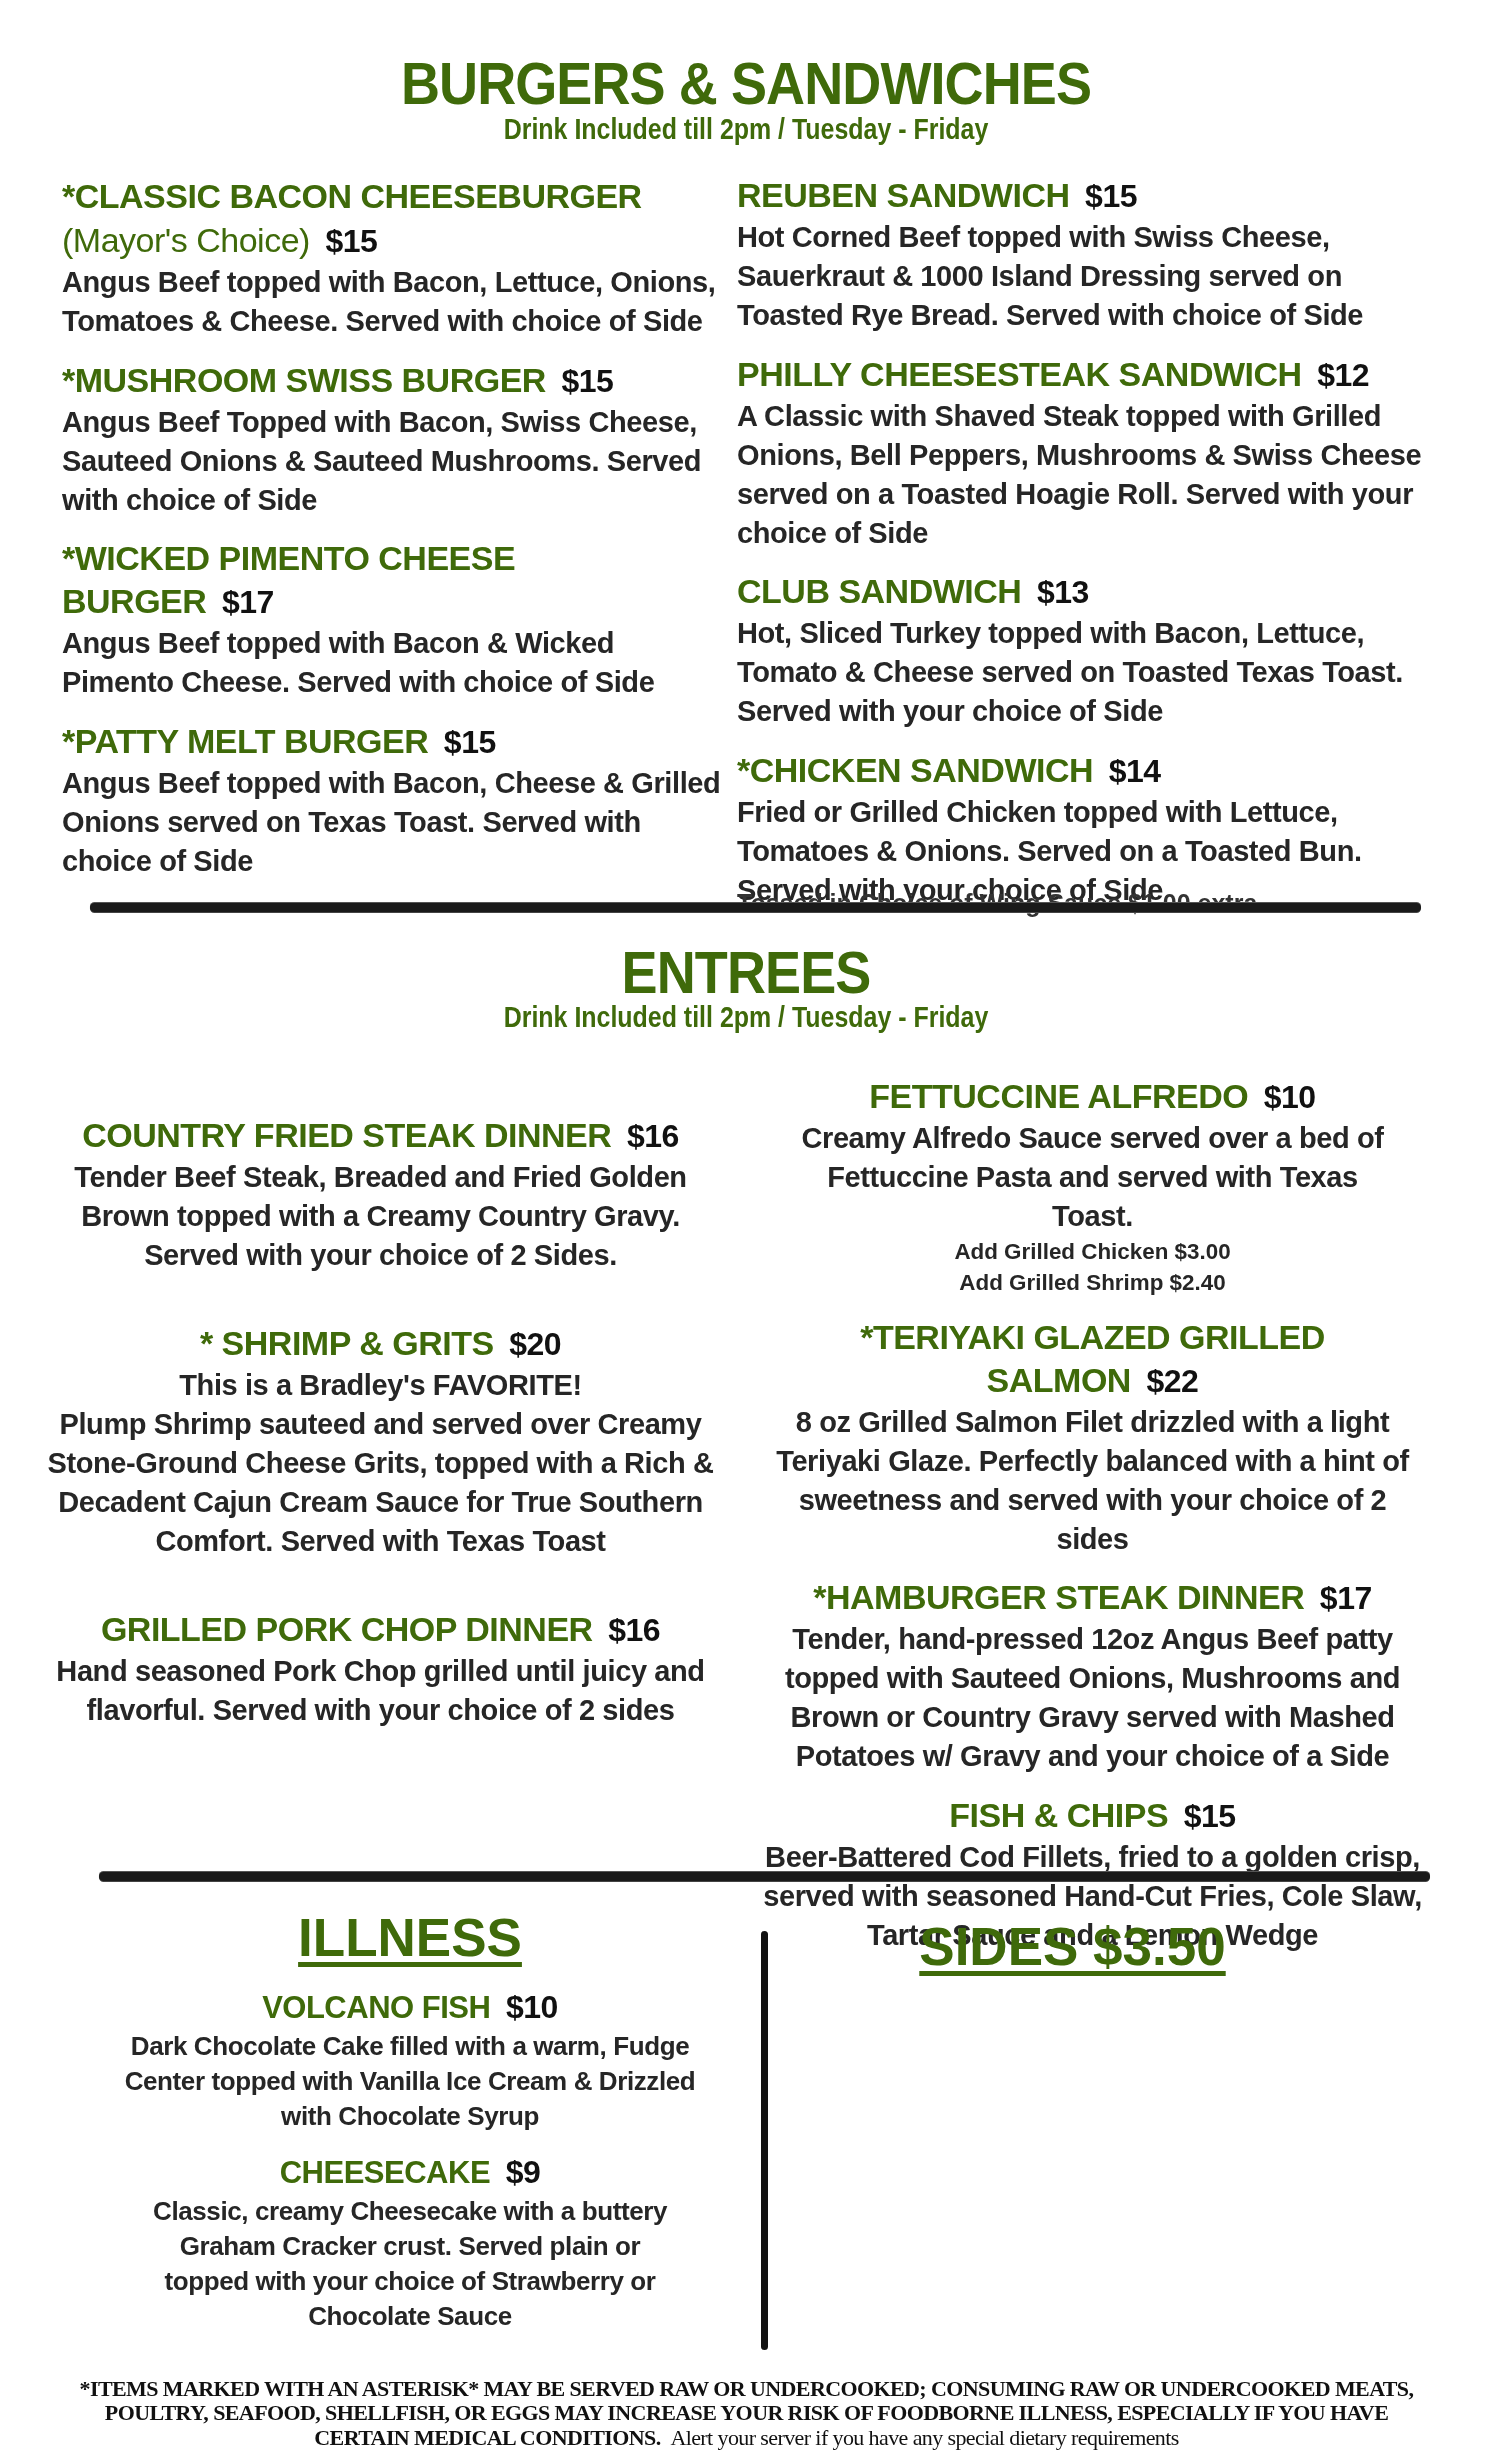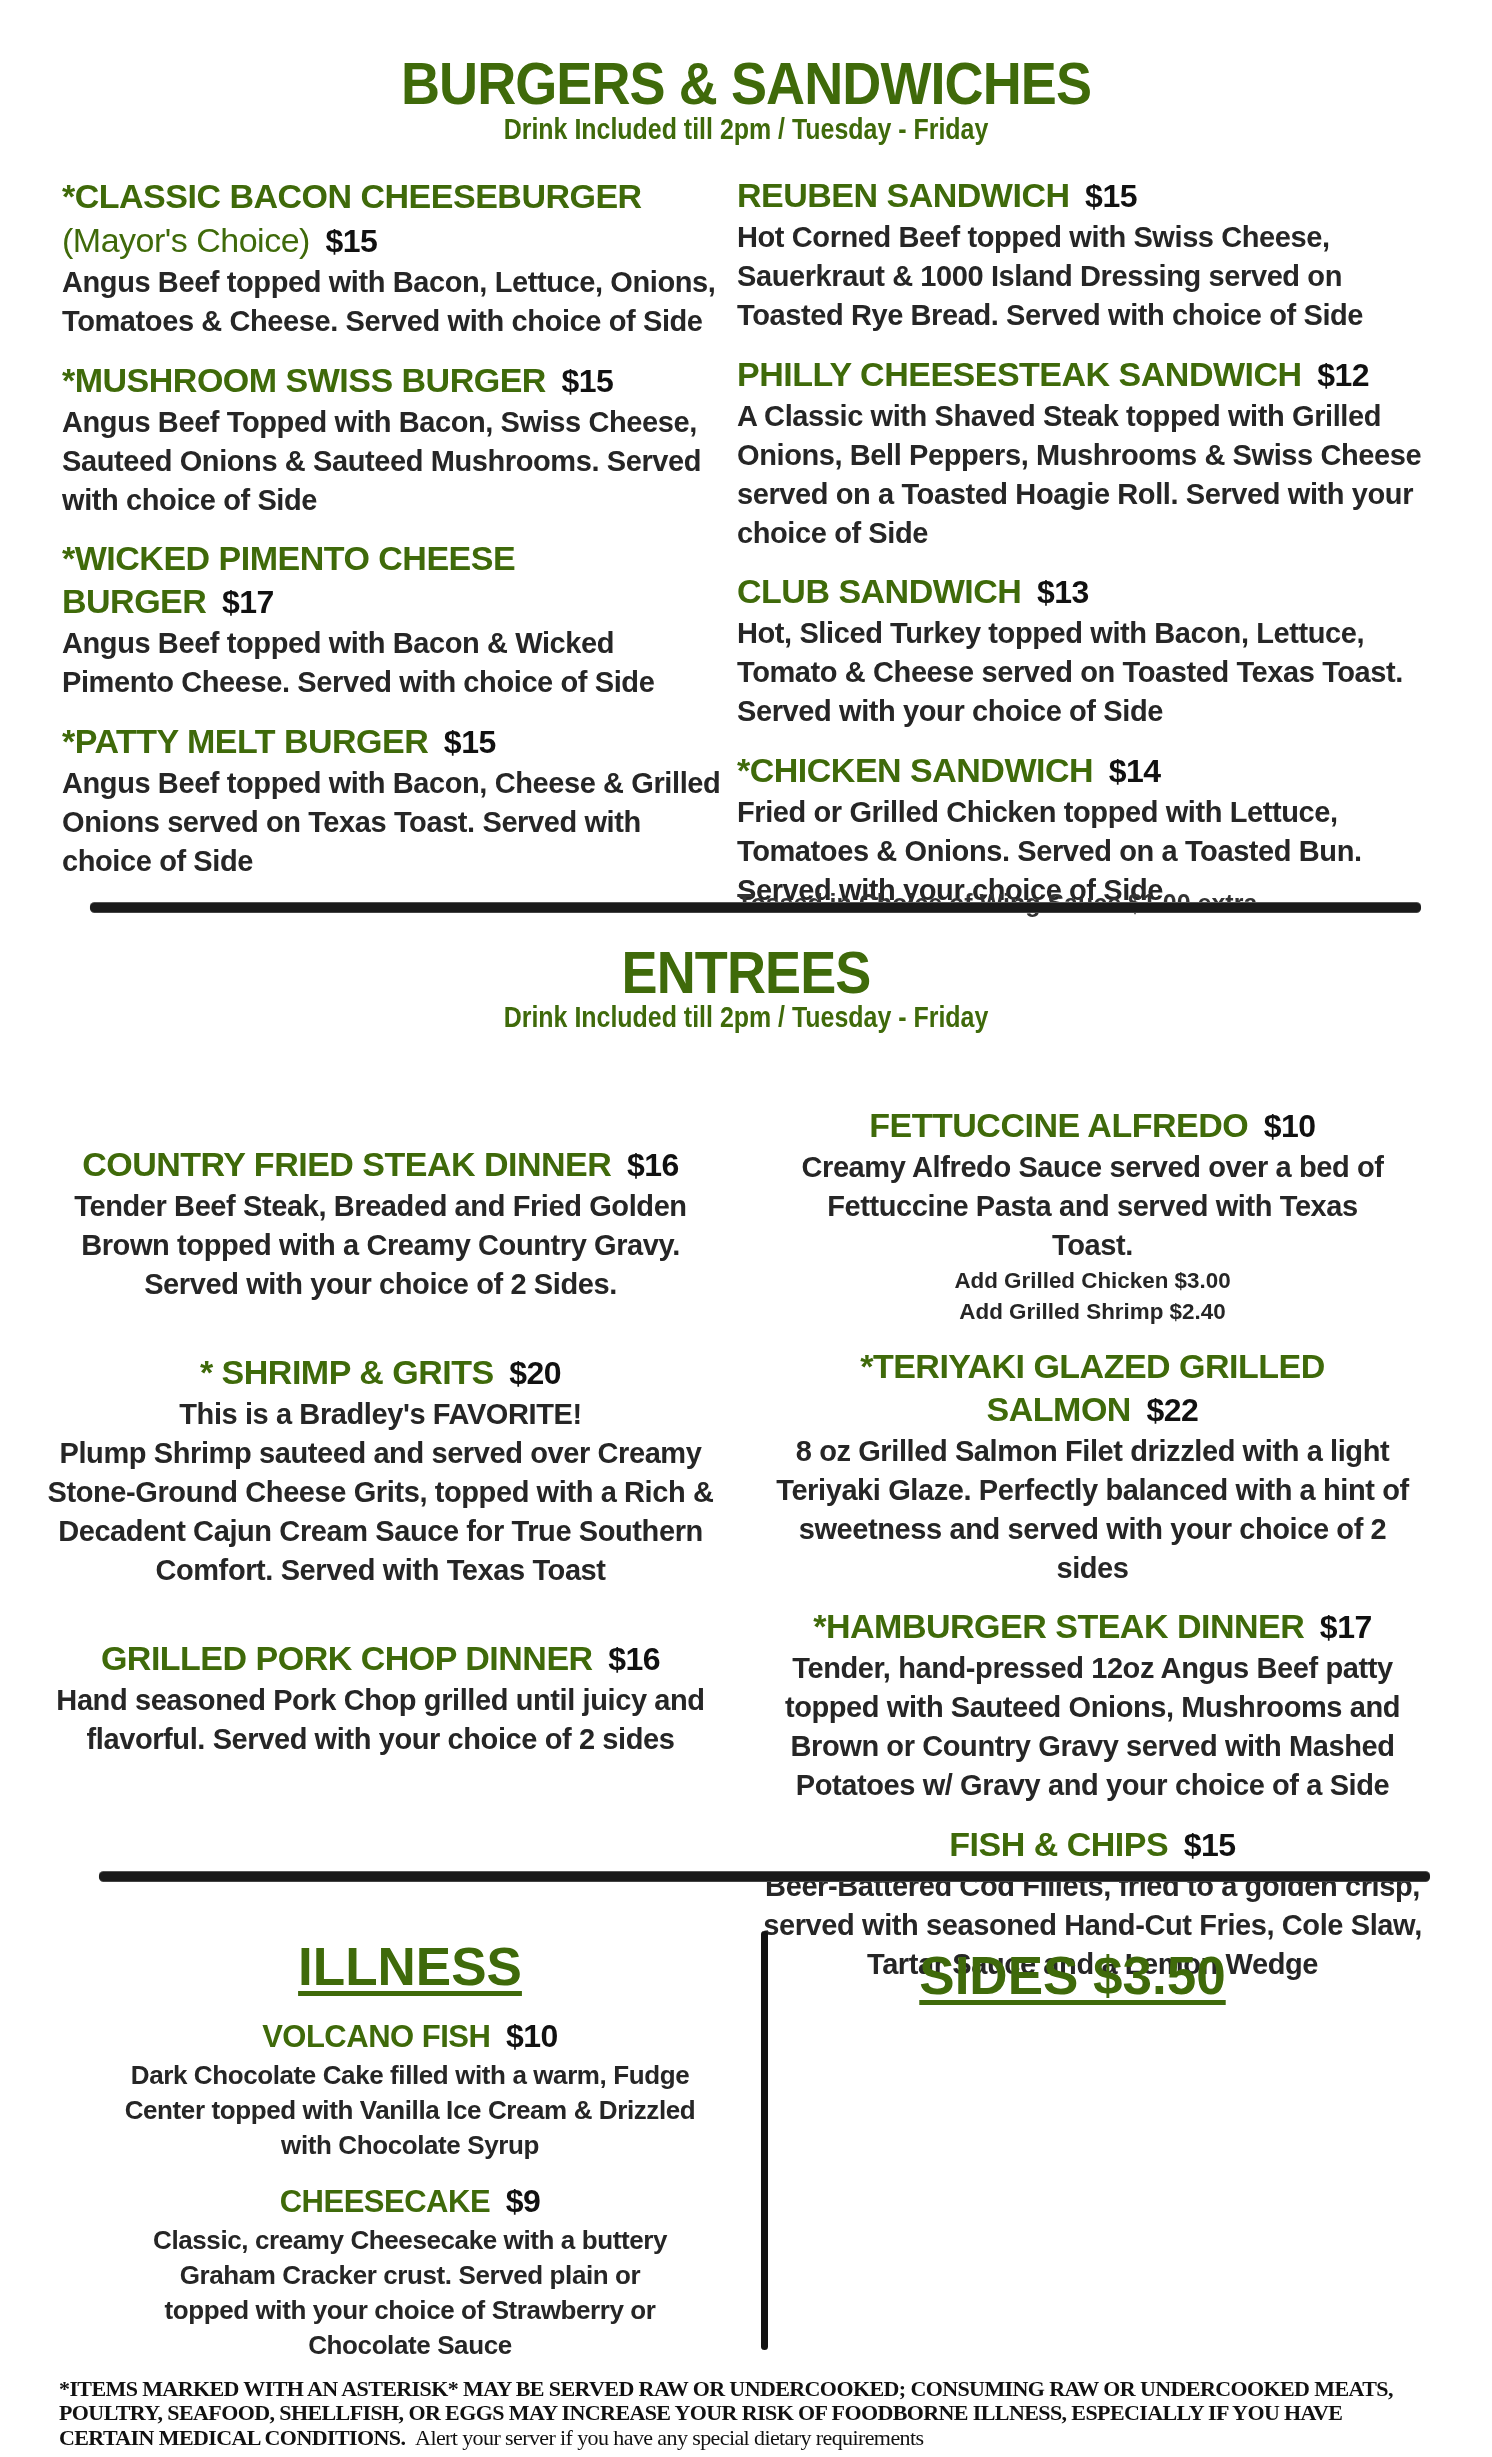"FETTUCCINE ALFREDO $10" .center { margin-top: 29px -> none }
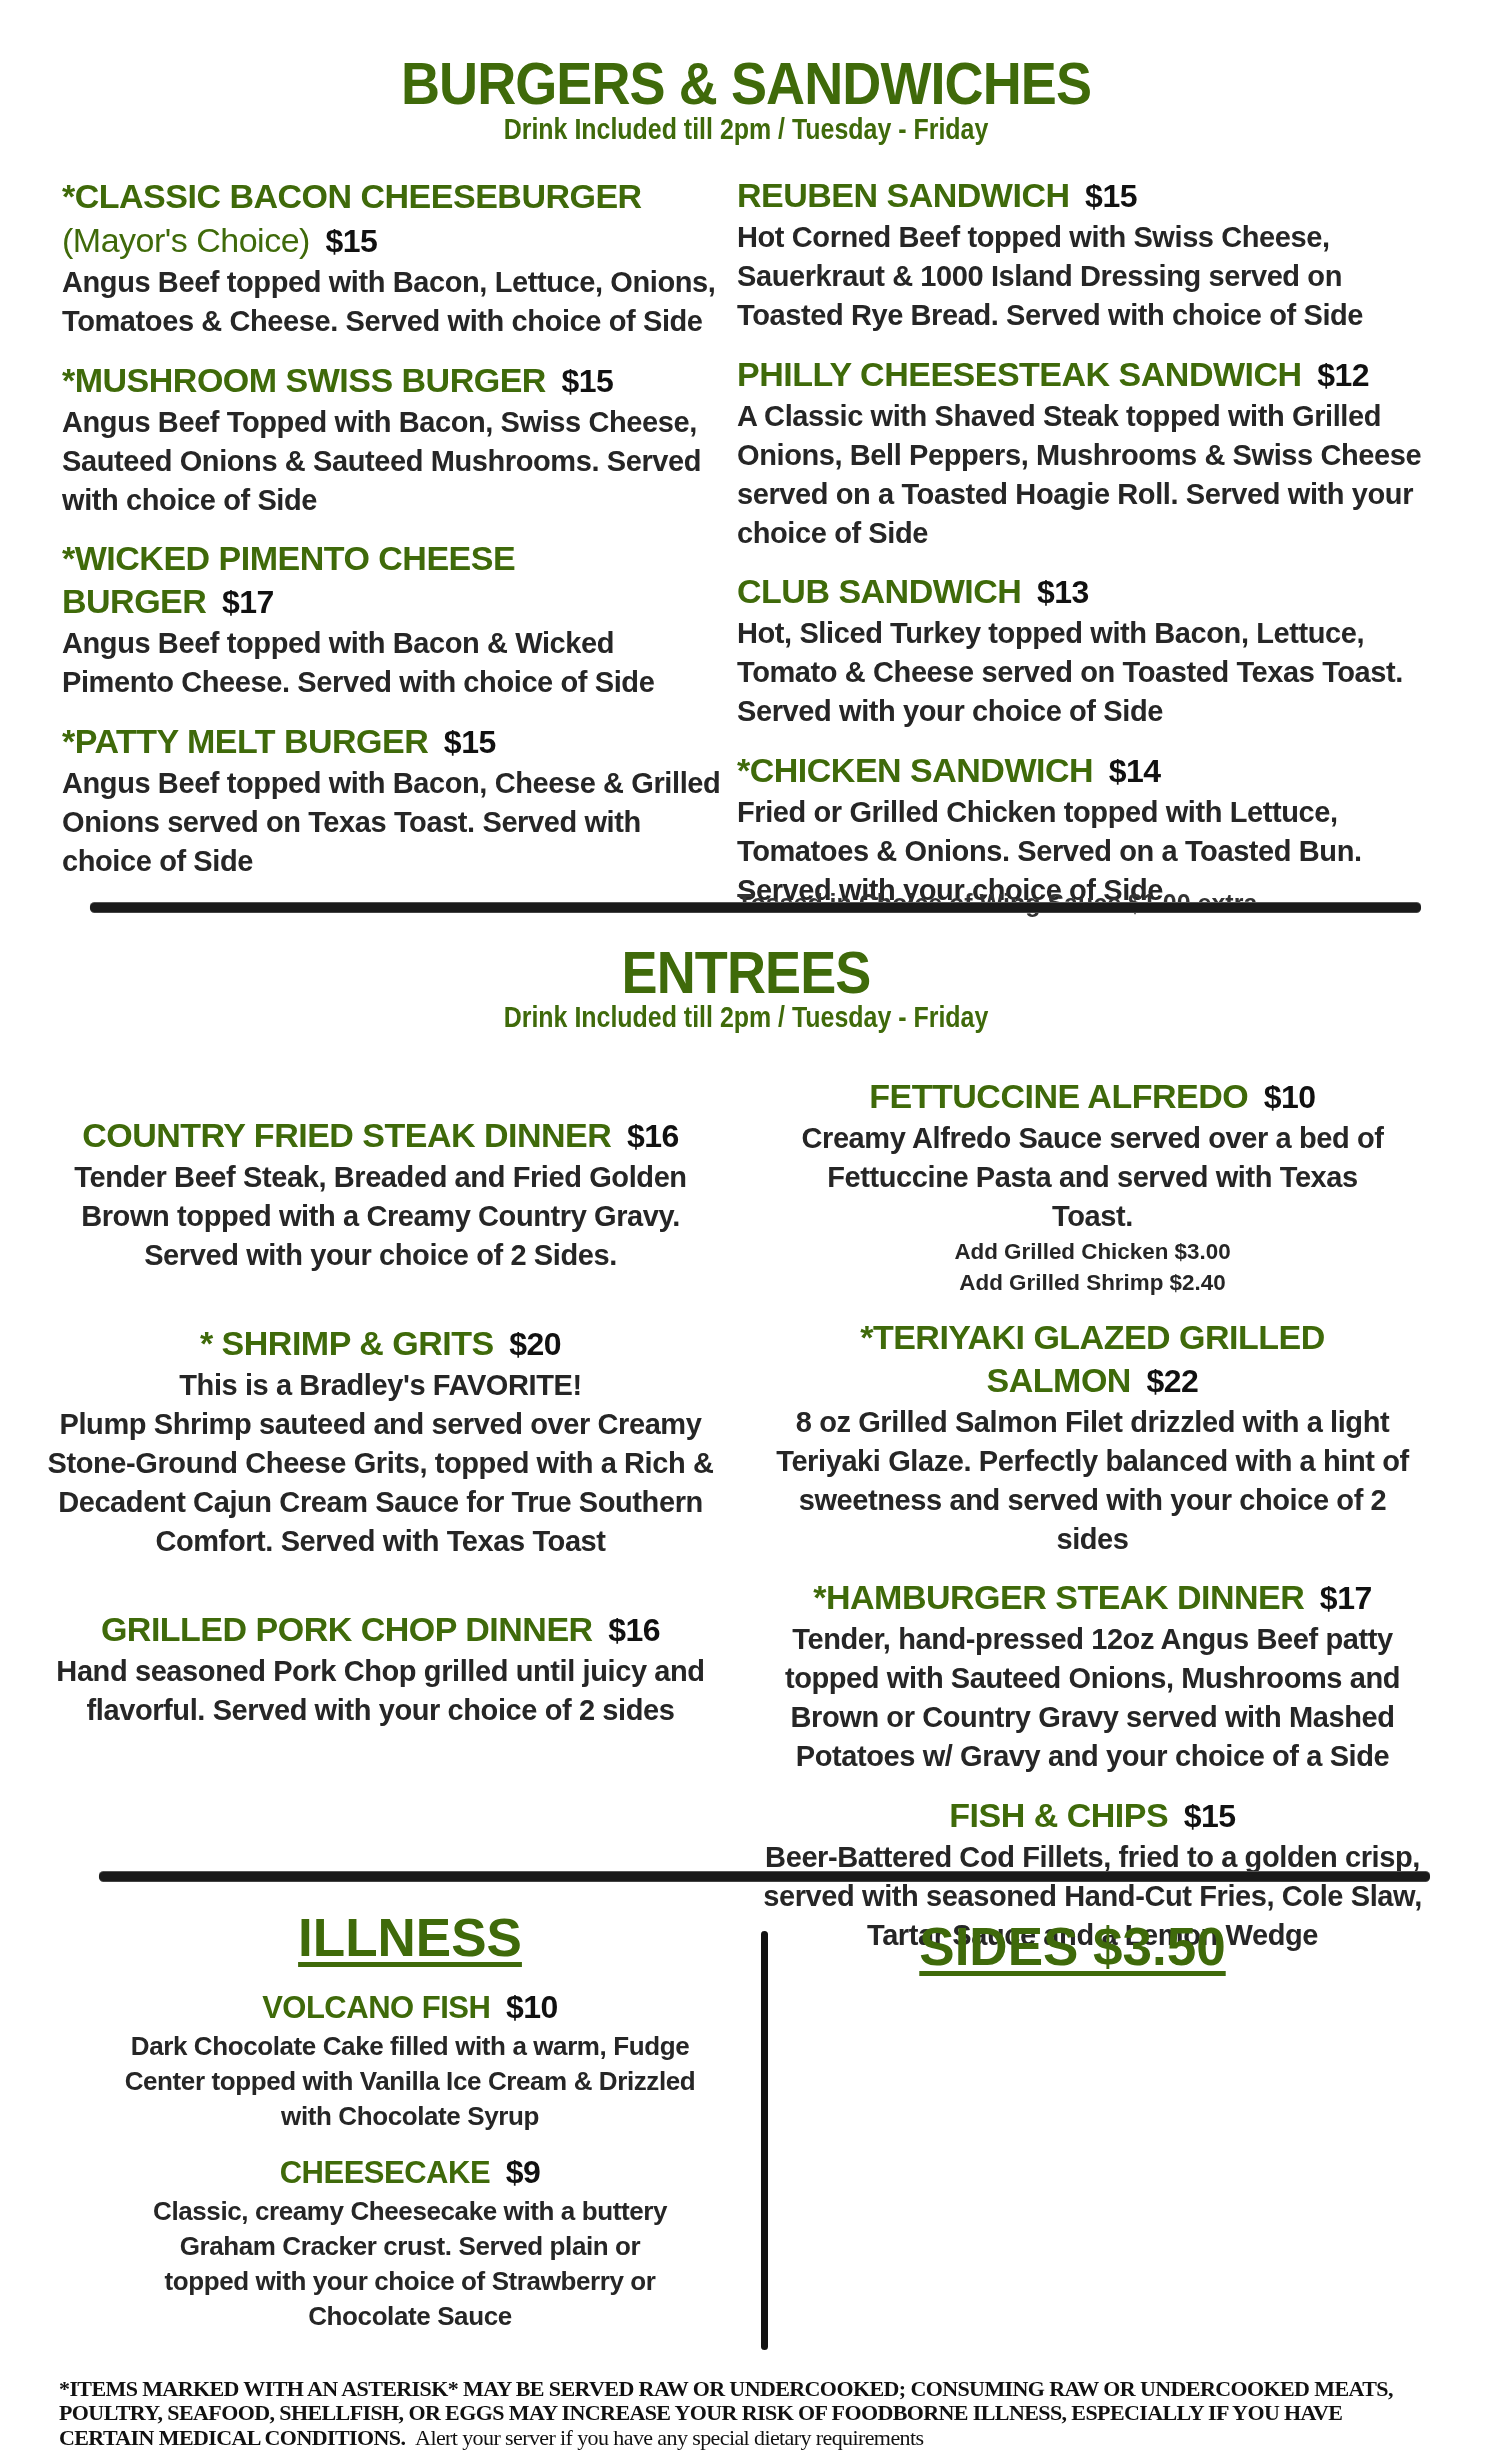"*ITEMS MARKED WITH AN ASTERISK*" .footer { text-align: none -> center }
